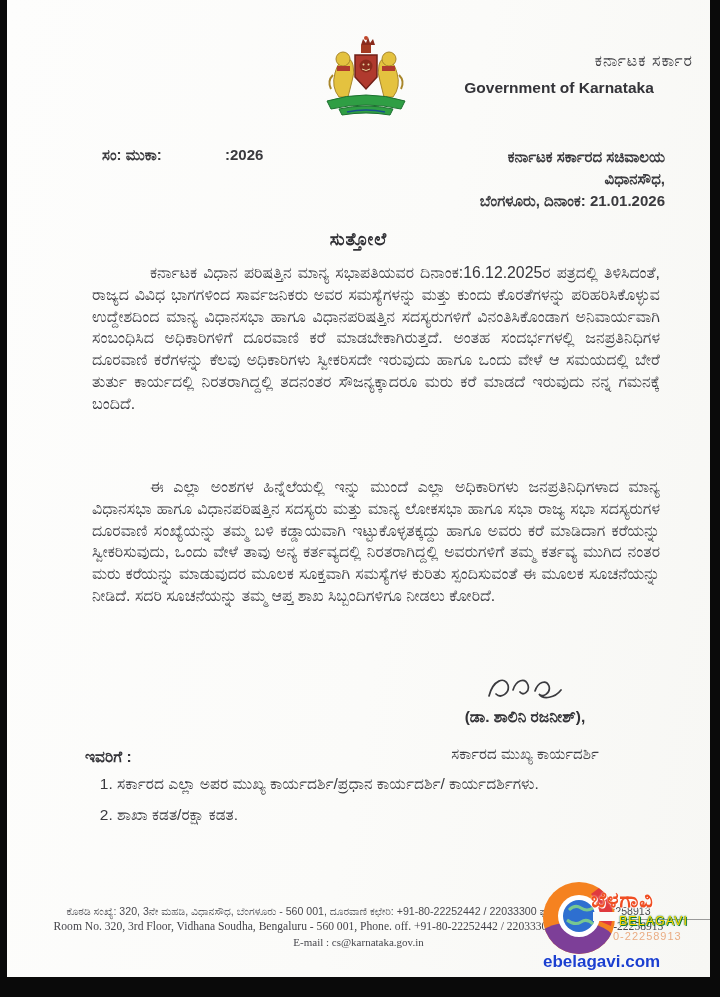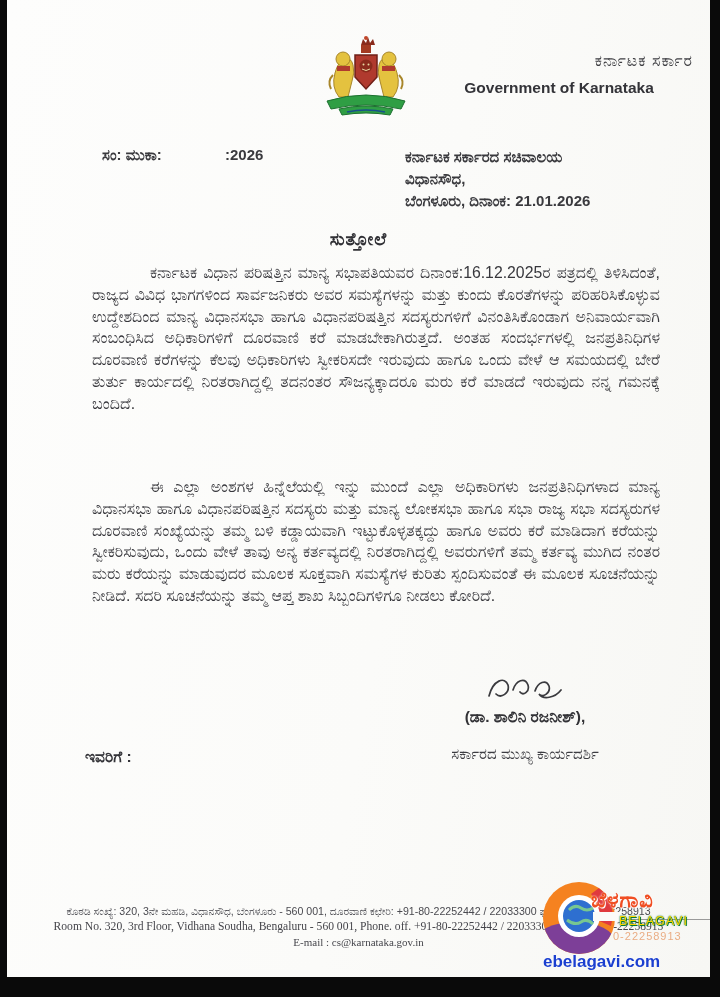"ಕರ್ನಾಟಕ ಸರ್ಕಾರದ ಸಚಿವಾಲಯ" .office-block { text-align: left -> right }
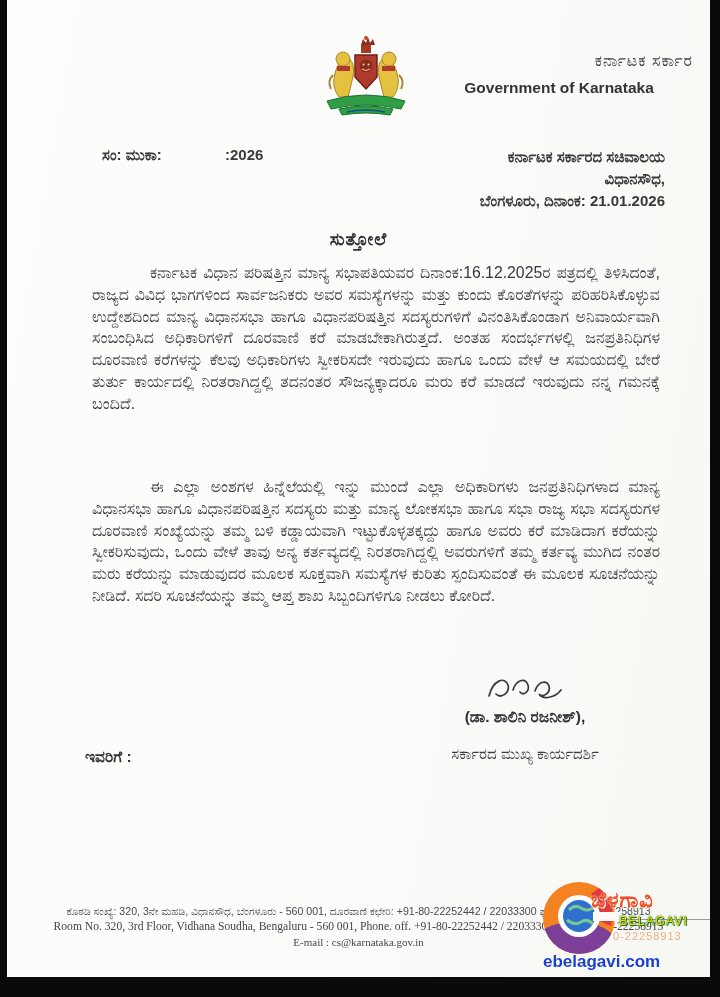"ಸರ್ಕಾರದ ಎಲ್ಲಾ ಅಪರ ಮುಖ್ಯ" ol { html: none -> <ol> <li>ಸರ್ಕಾರದ ಎಲ್ಲಾ ಅಪರ ಮುಖ್ಯ ಕಾರ್ಯದರ್ಶಿ/ಪ್ರಧಾನ ಕಾರ್ಯದರ್ಶಿ/ ಕಾರ್ಯದರ್ಶಿಗಳು.</li> <li>ಶಾಖಾ ಕಡತ/ರಕ್ಷಾ ಕಡತ.</li> </ol> }
